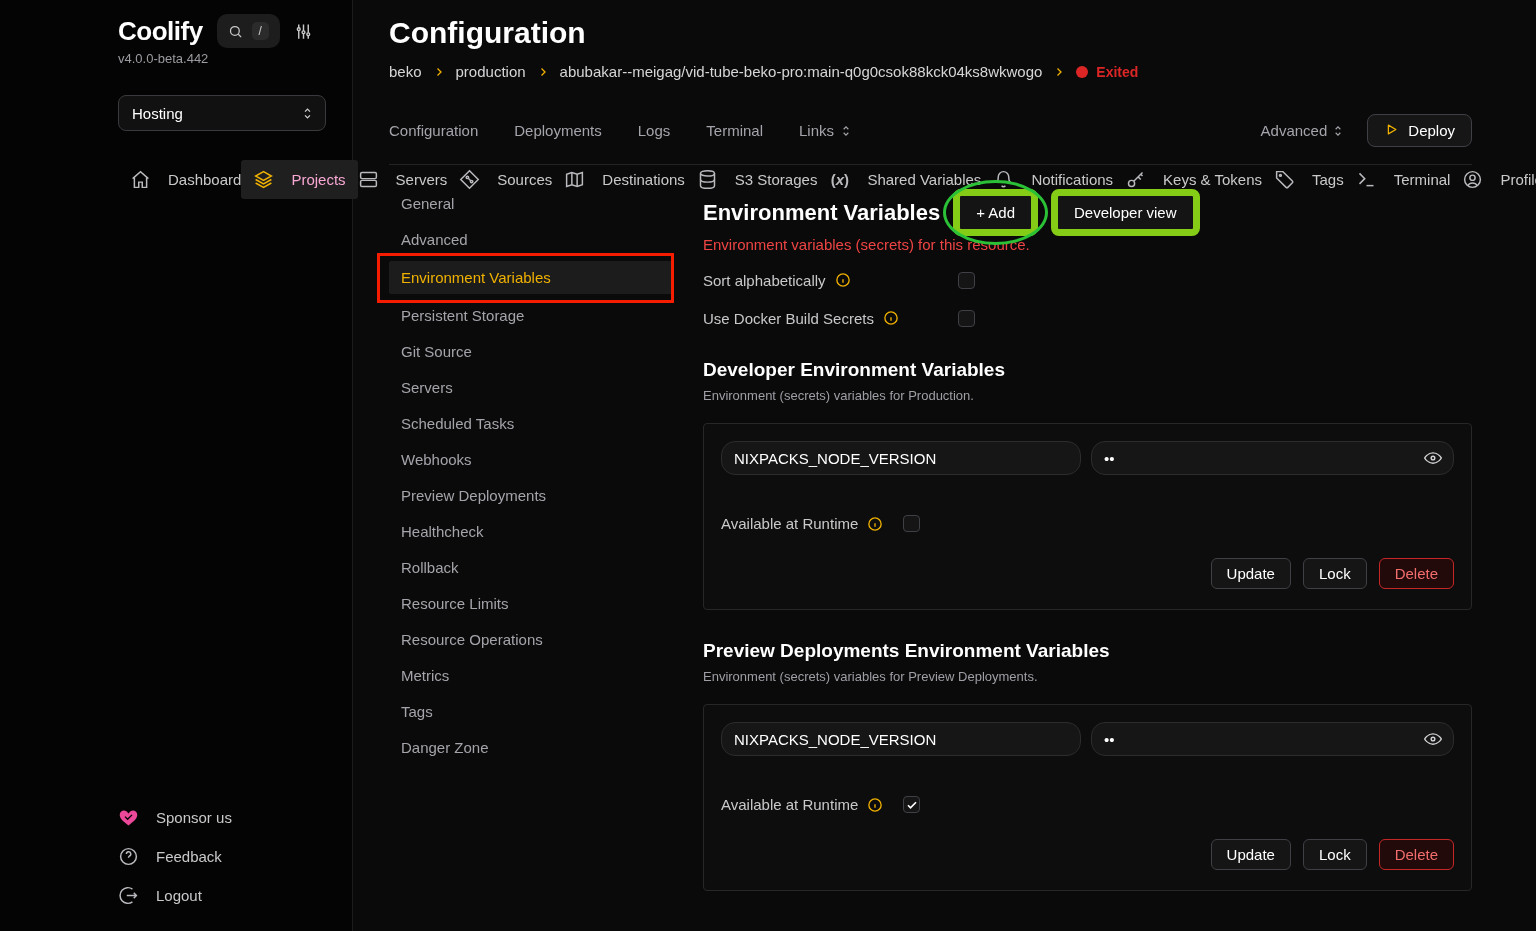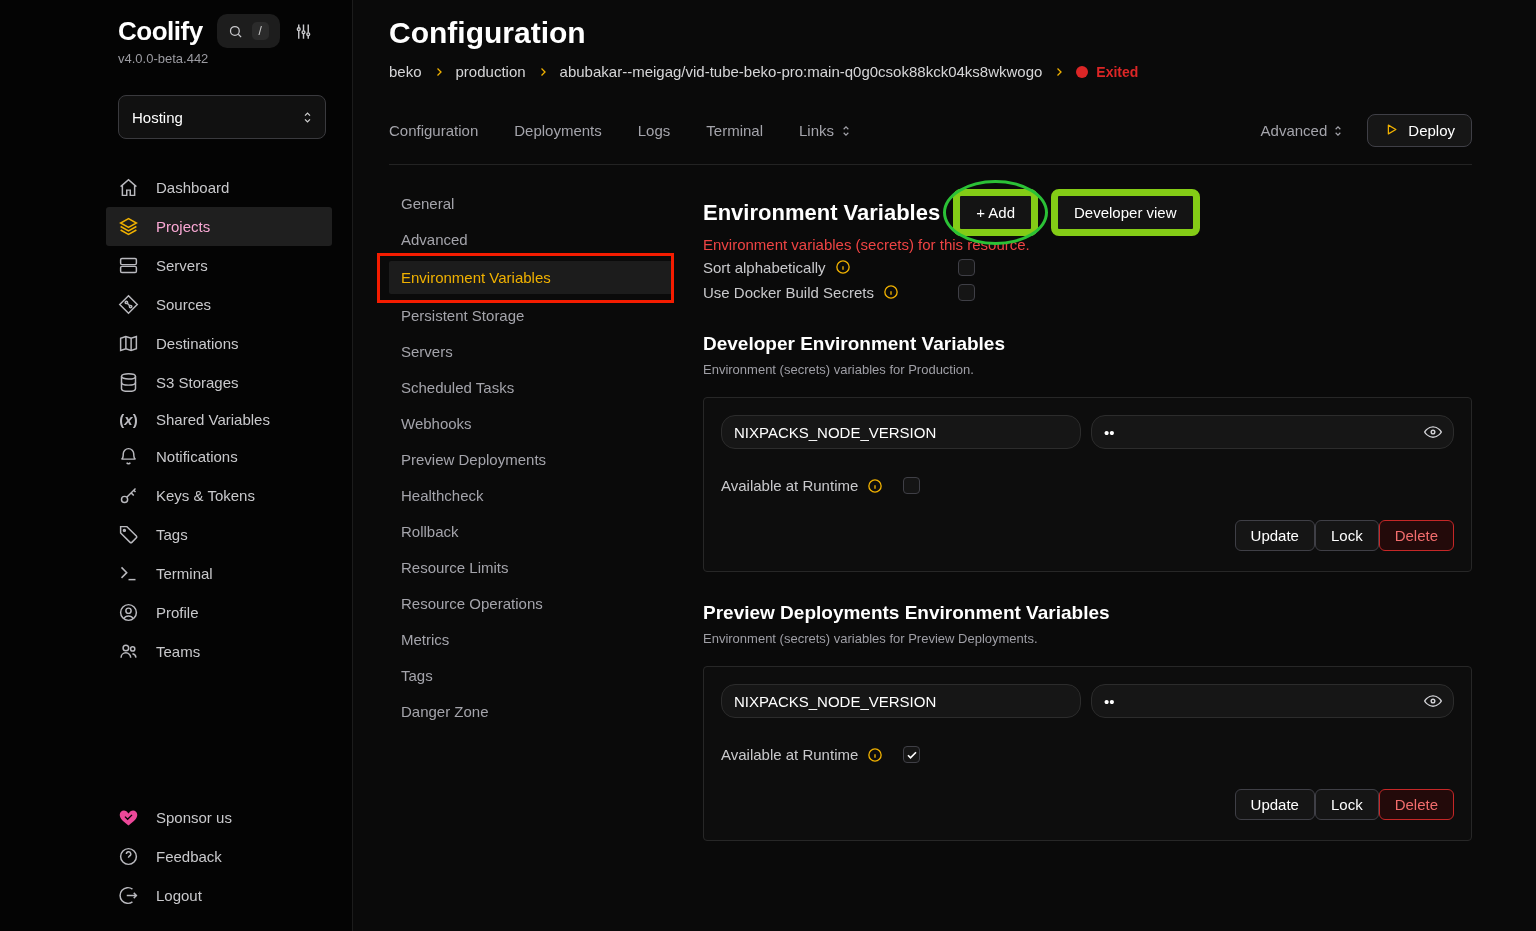"Hosting" .team-select { height: 44px -> 36px }
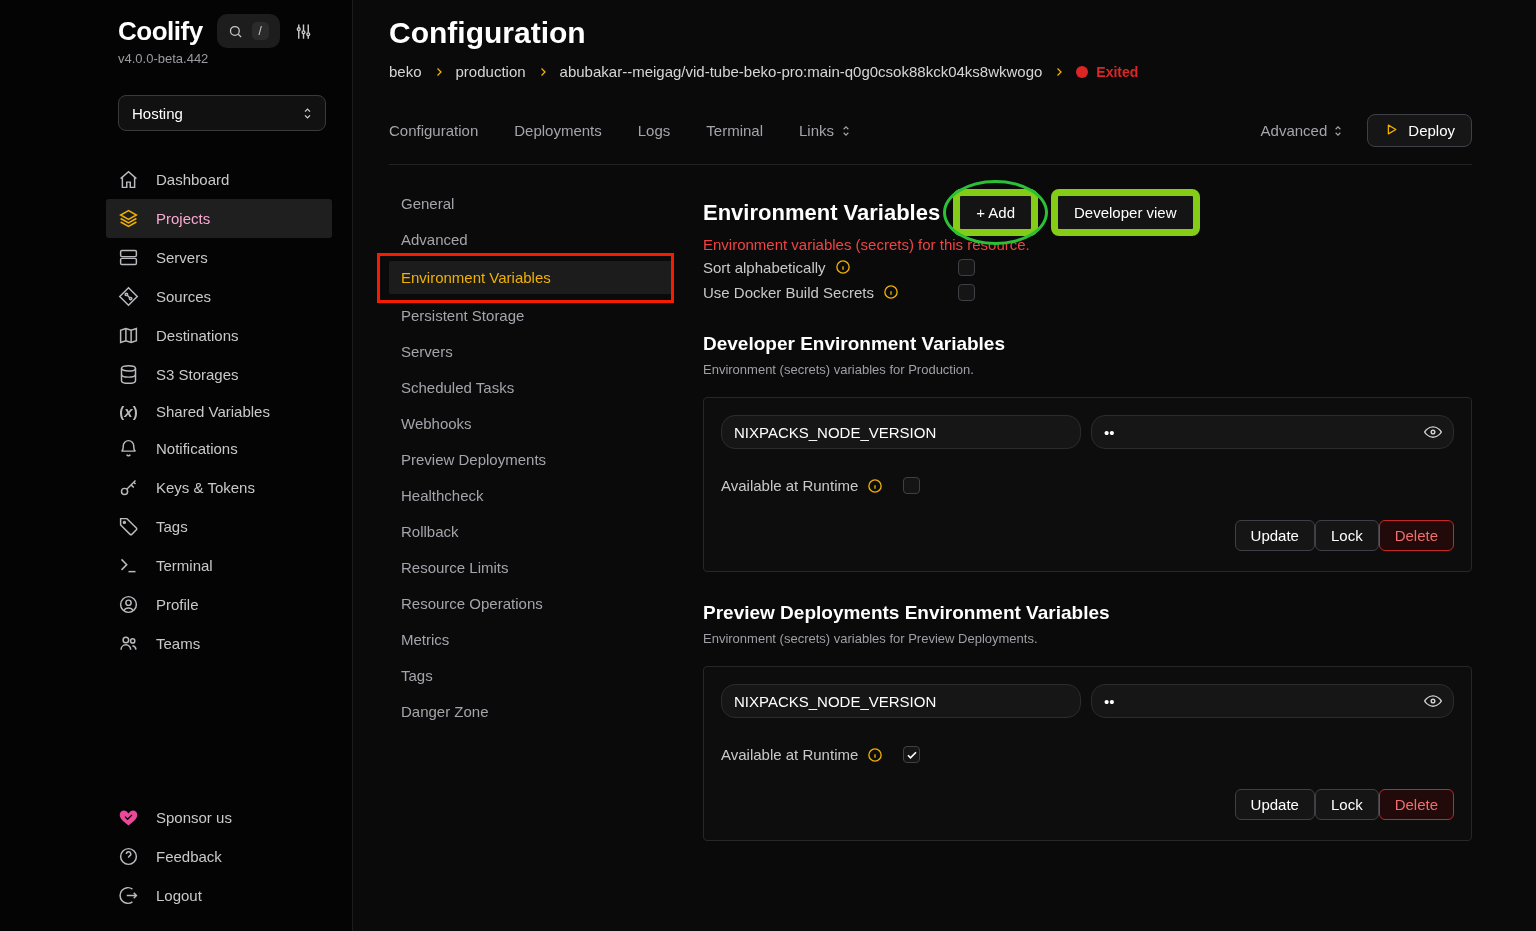"Dashboard" .nav { flex-direction: column -> row; margin-left: none -> 12px }
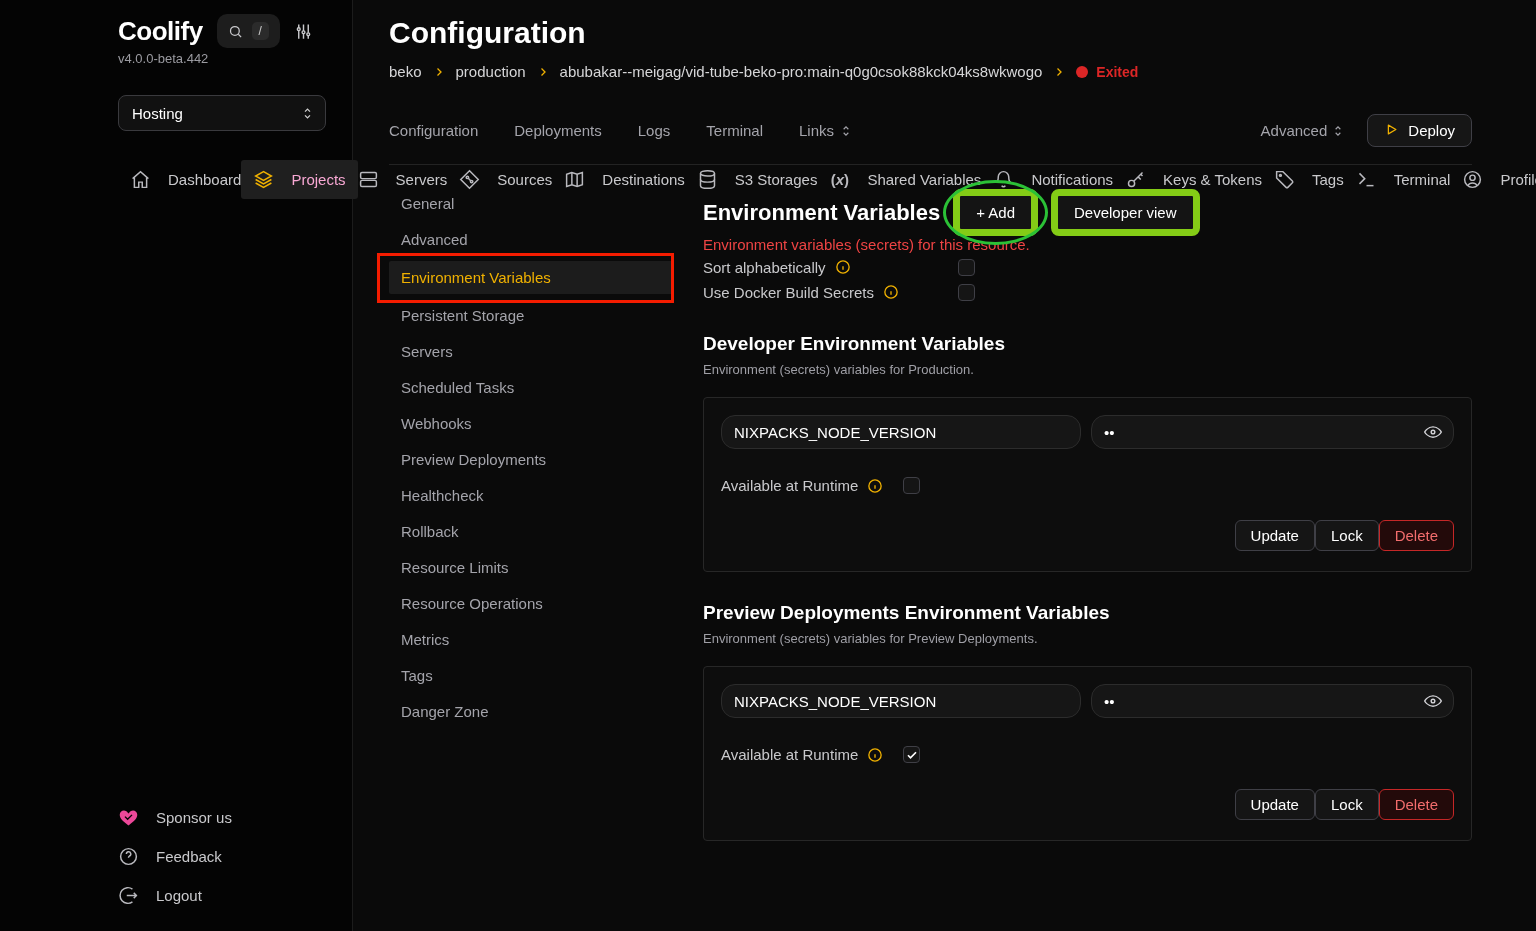"Sort alphabetically" .opt-row { margin-top: 3px -> 16px }
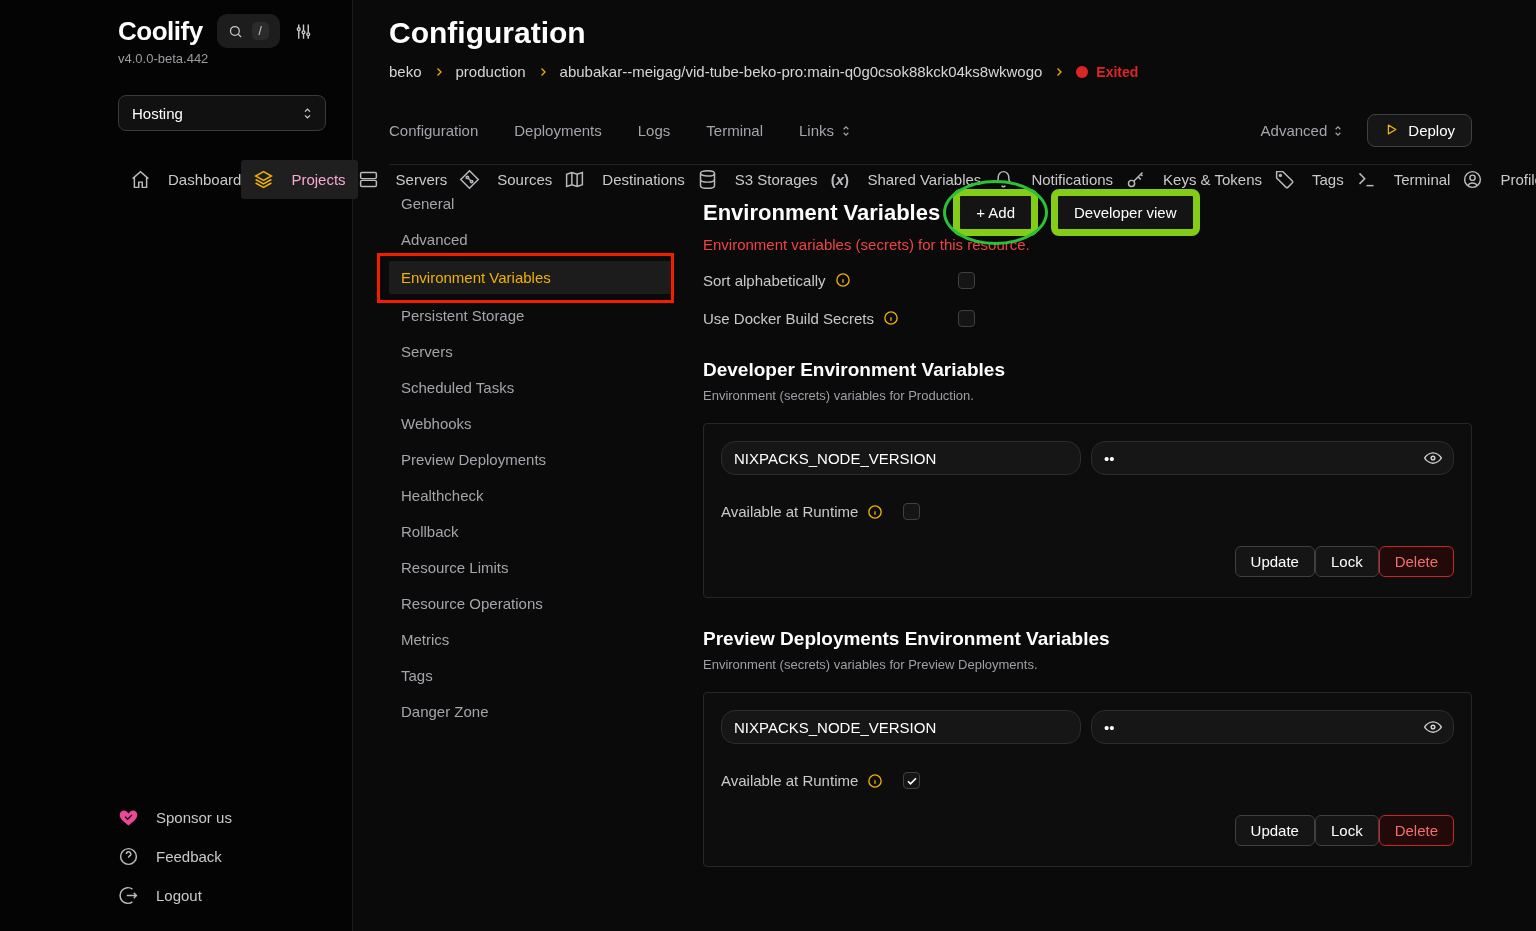"Git Source" div.subnav-item { html: none -> <div>Git Source</div> }
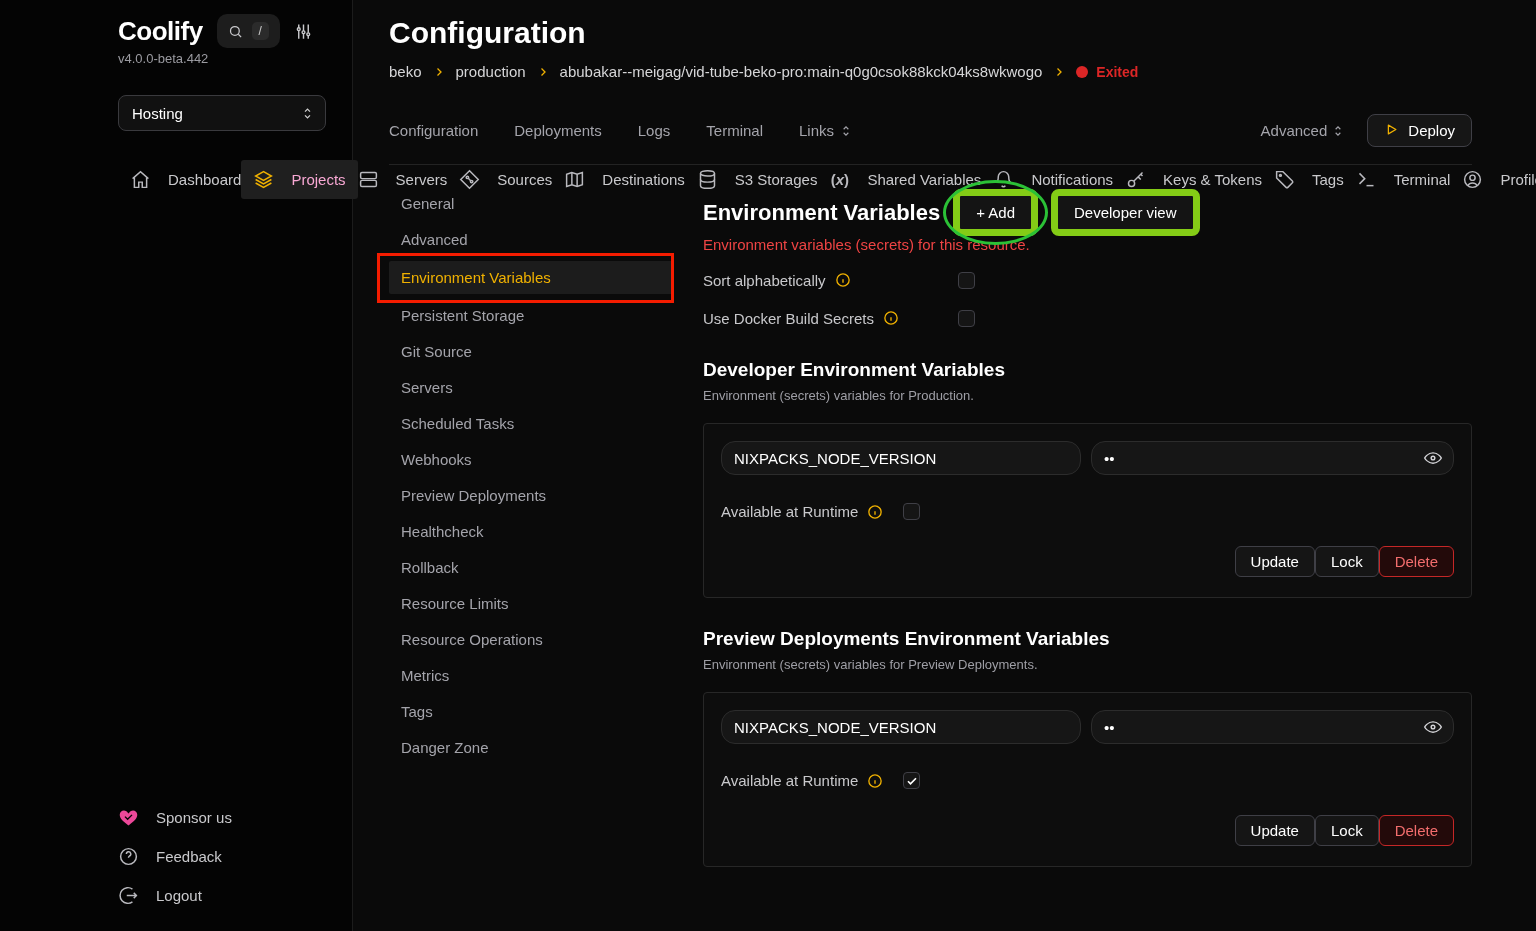"Available at Runtime" .runtime-row { margin-top: 28px -> 40px }
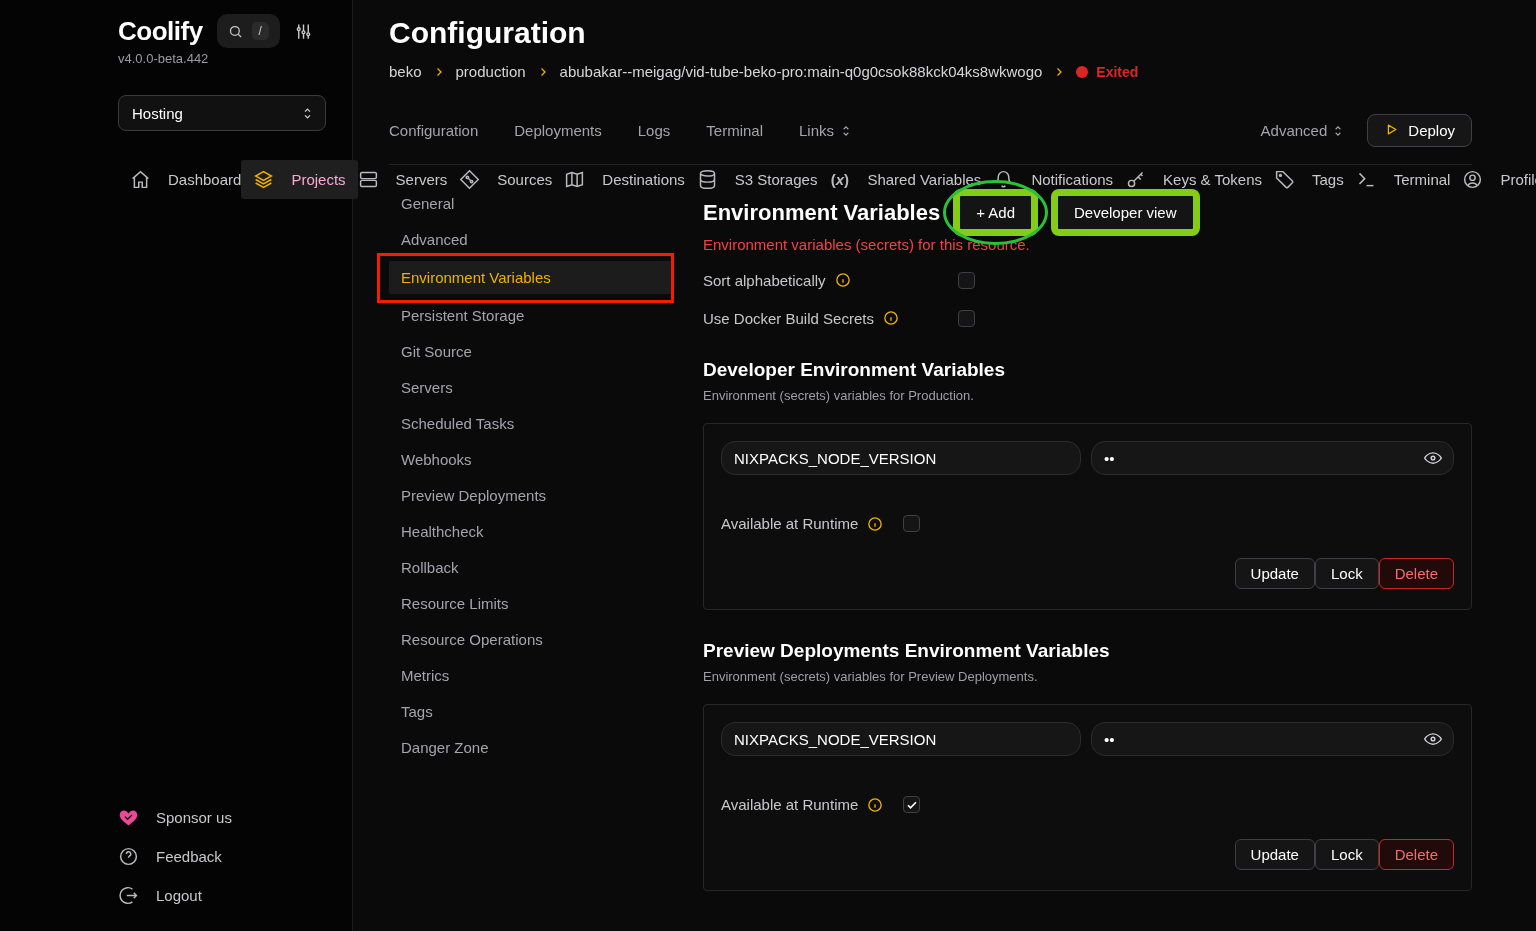"Update" .card-actions { gap: 0 -> 12px }
